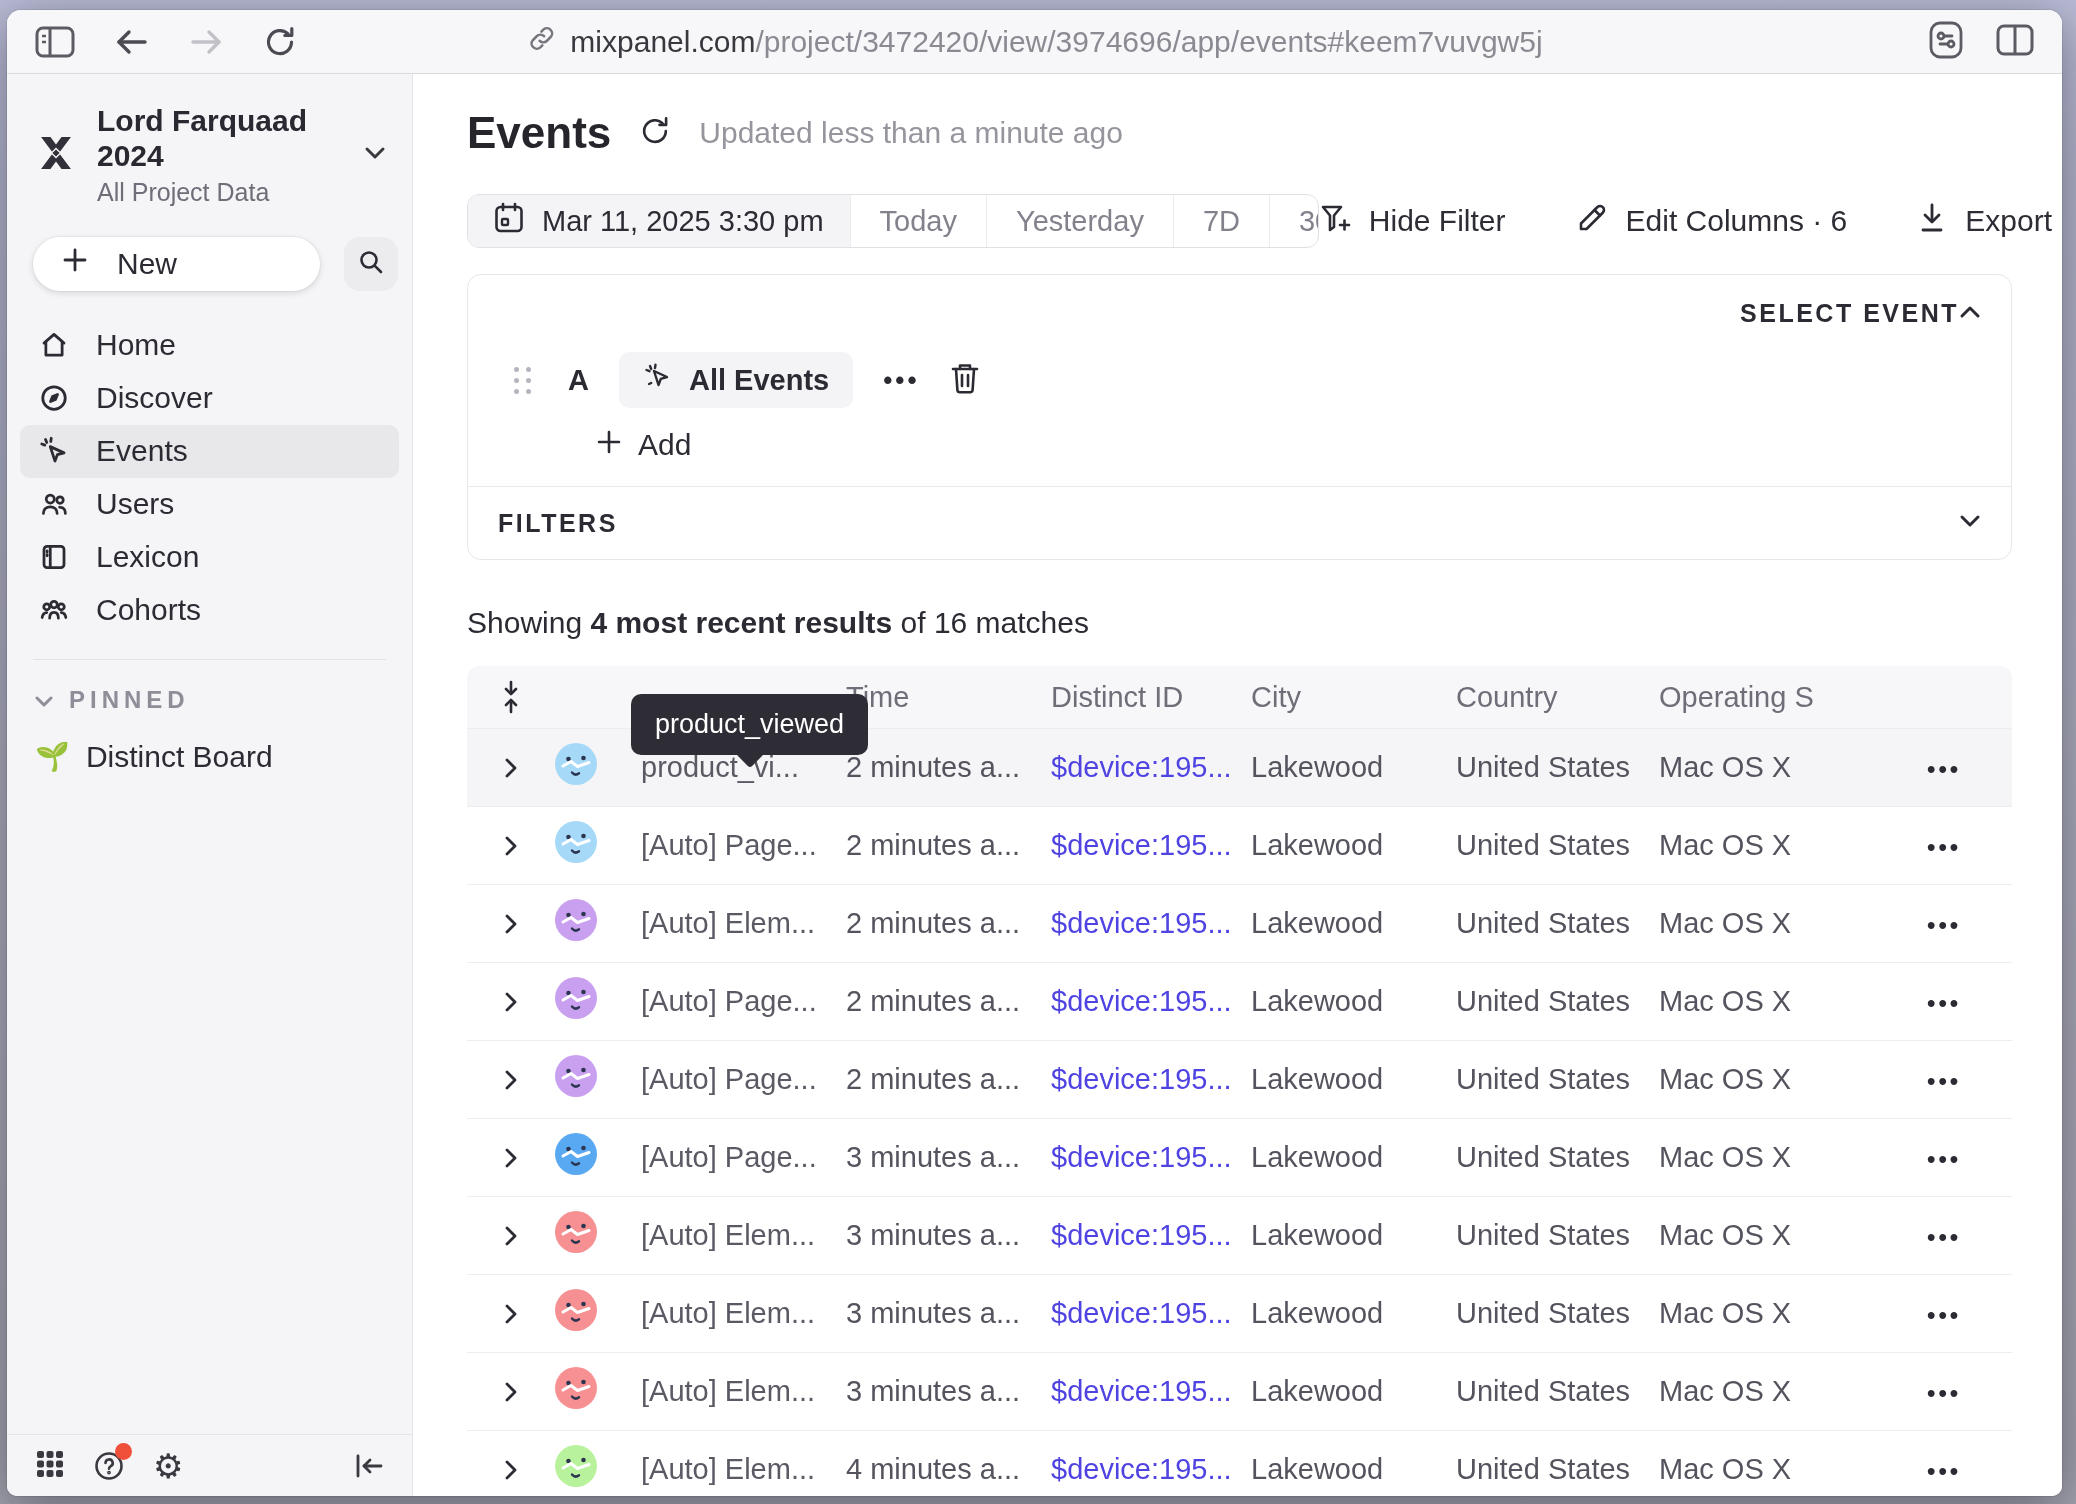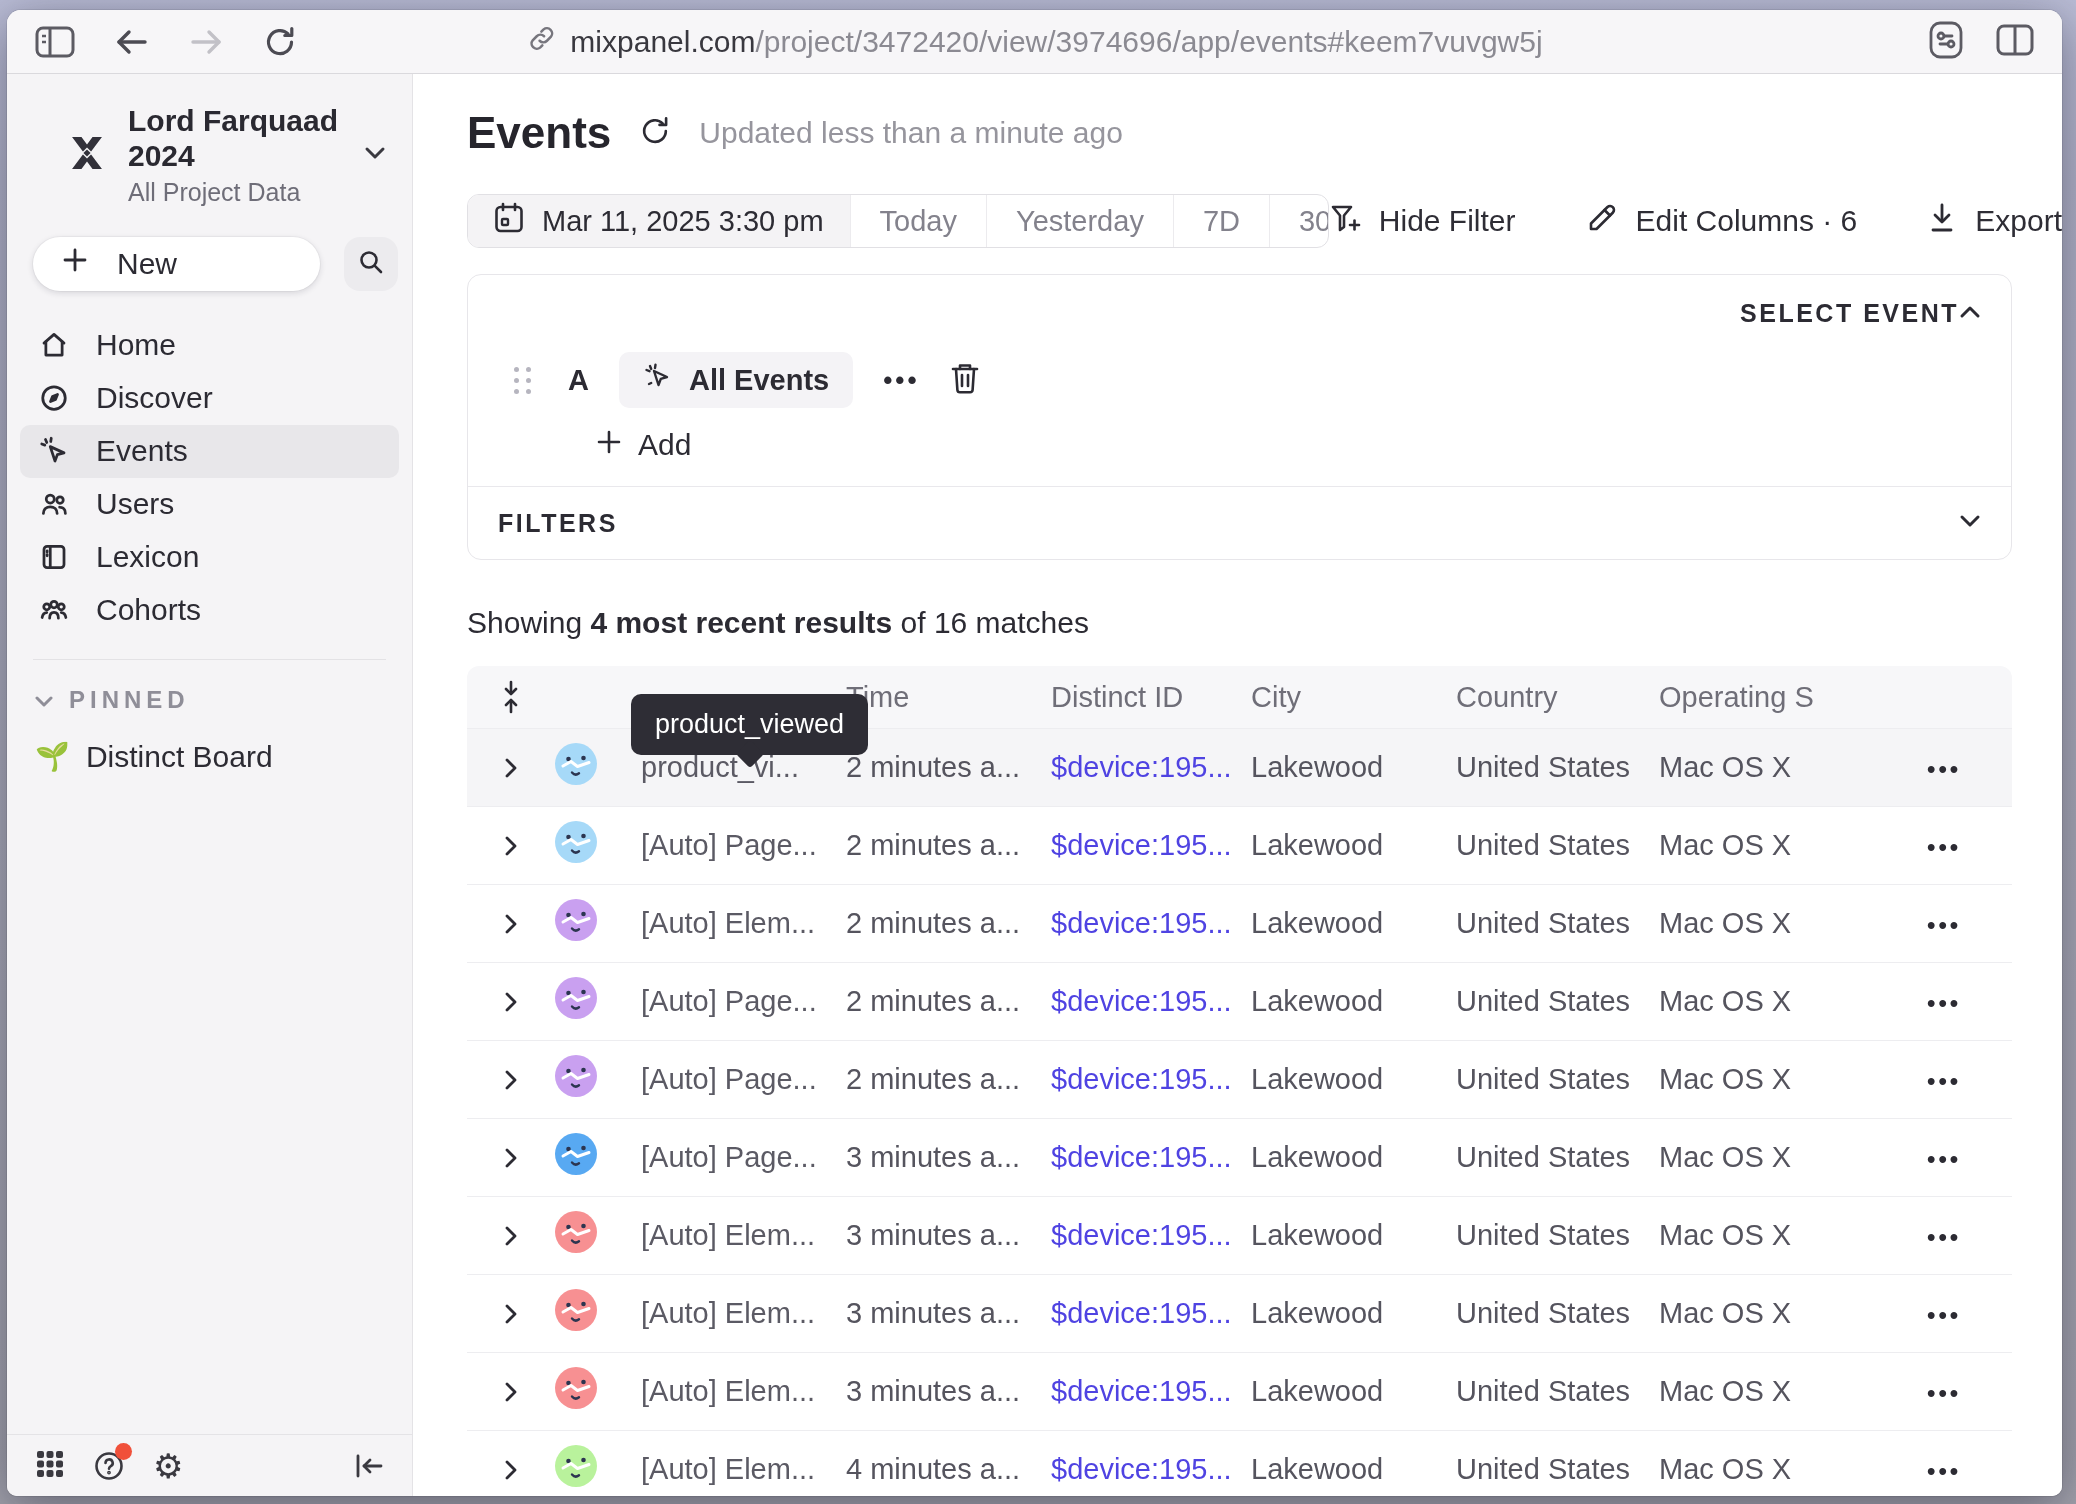"Lord Farquaad 2024" .project-header { margin-left: 31px -> none }
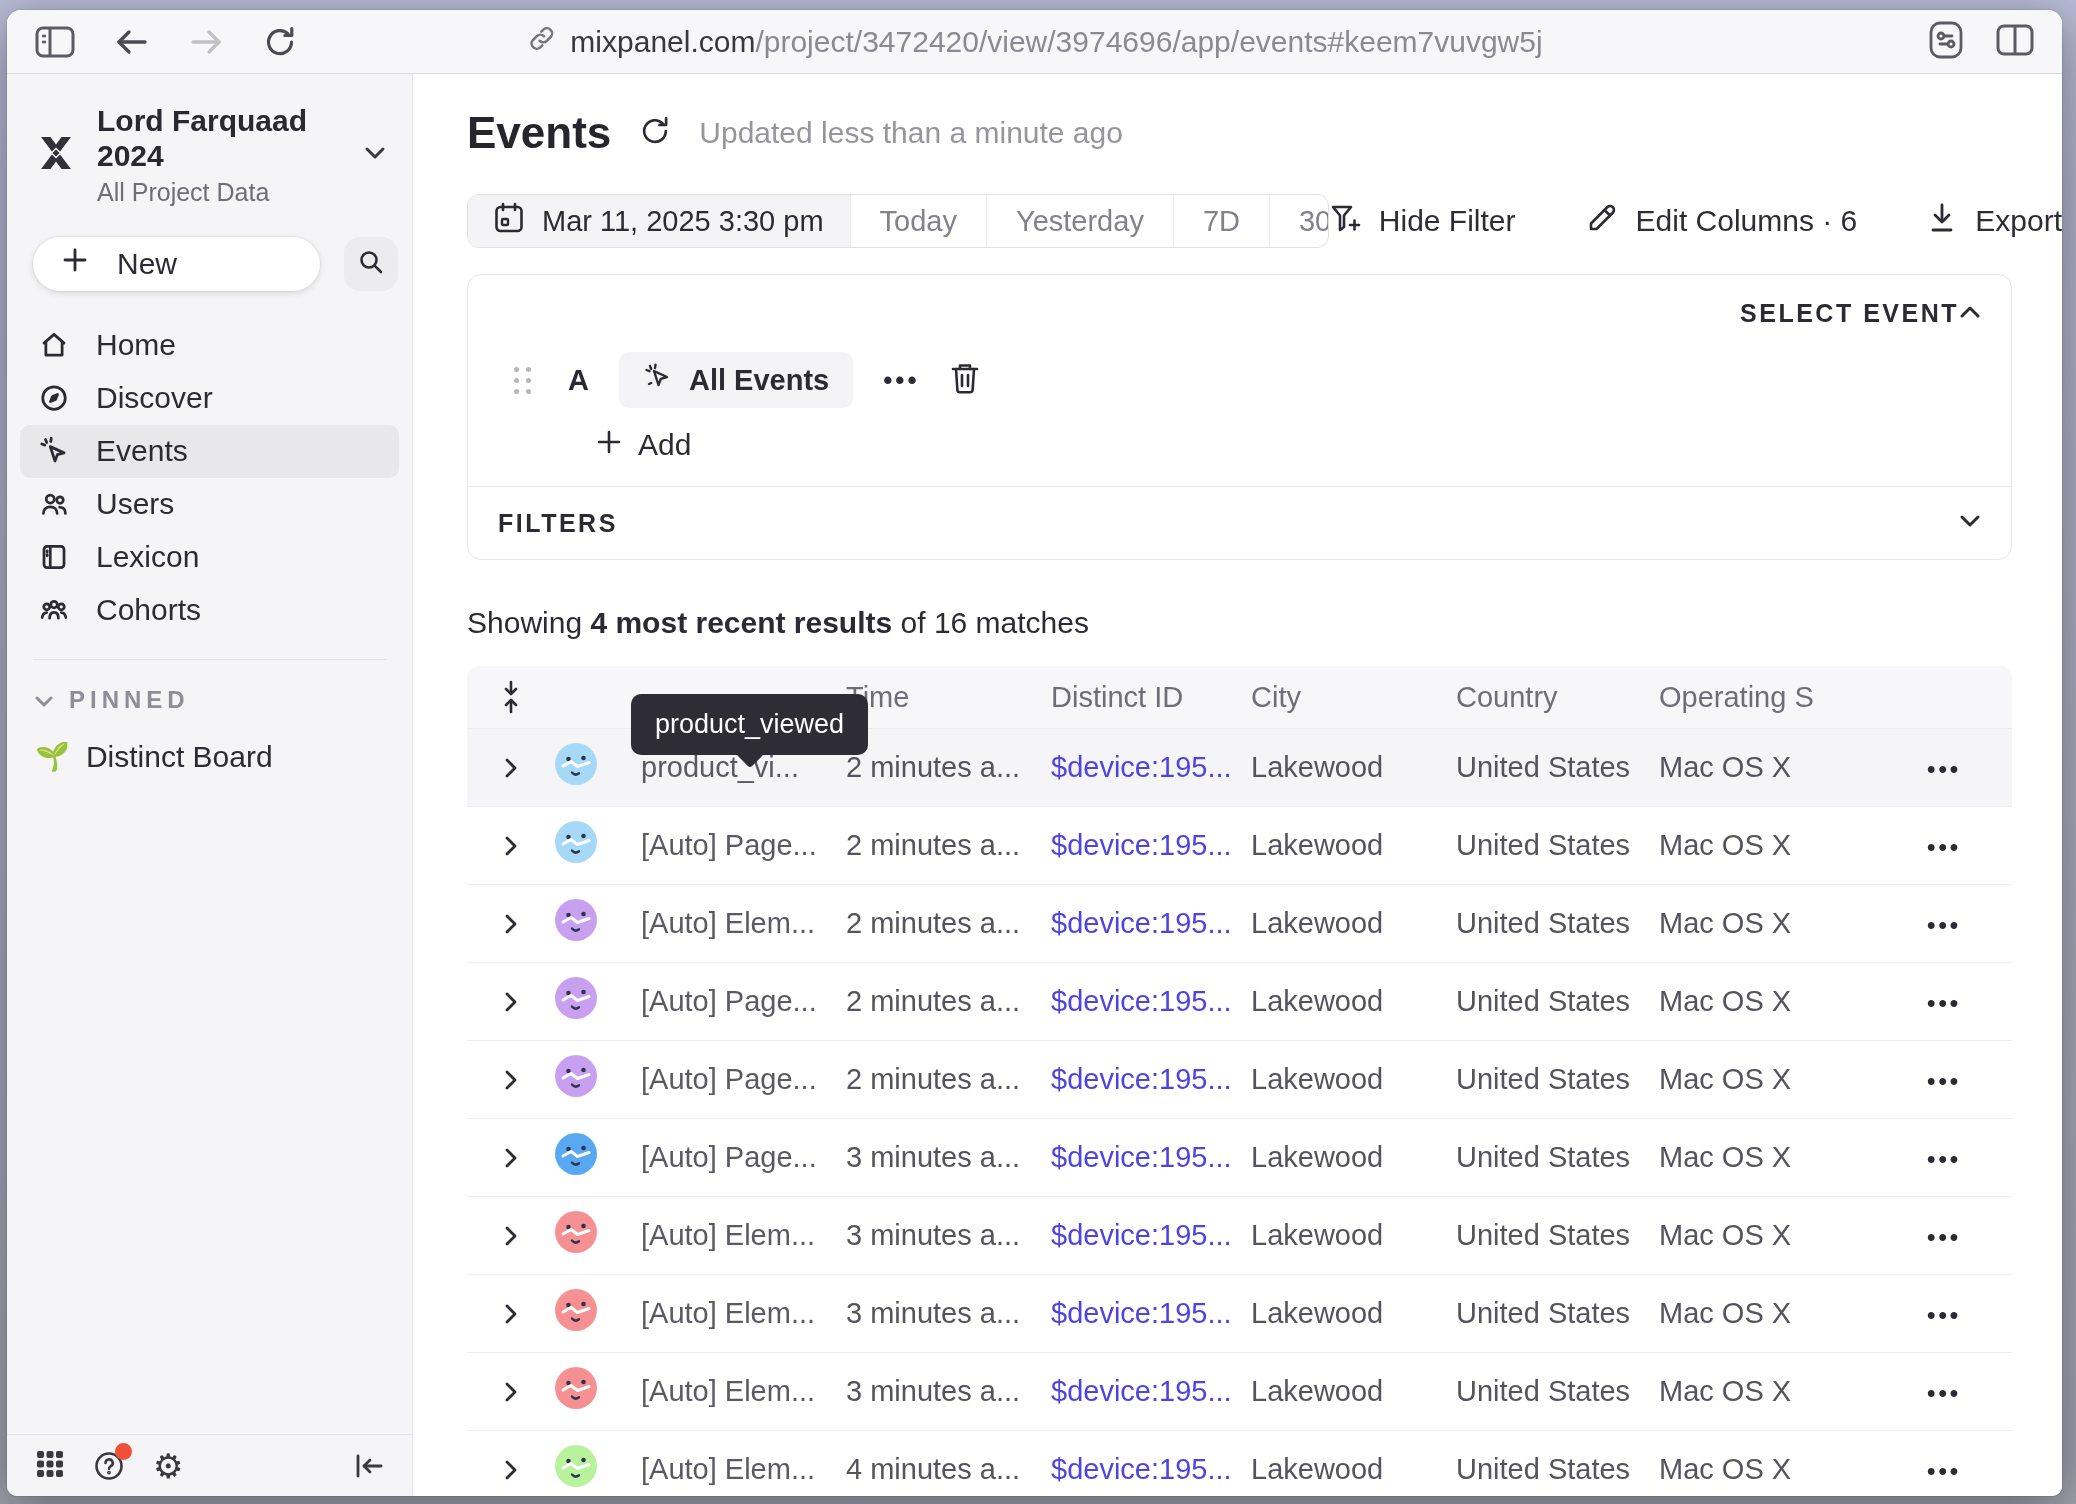"Mar 11, 2025 3:30 pm" .toolbar { padding-right: none -> 10px }
